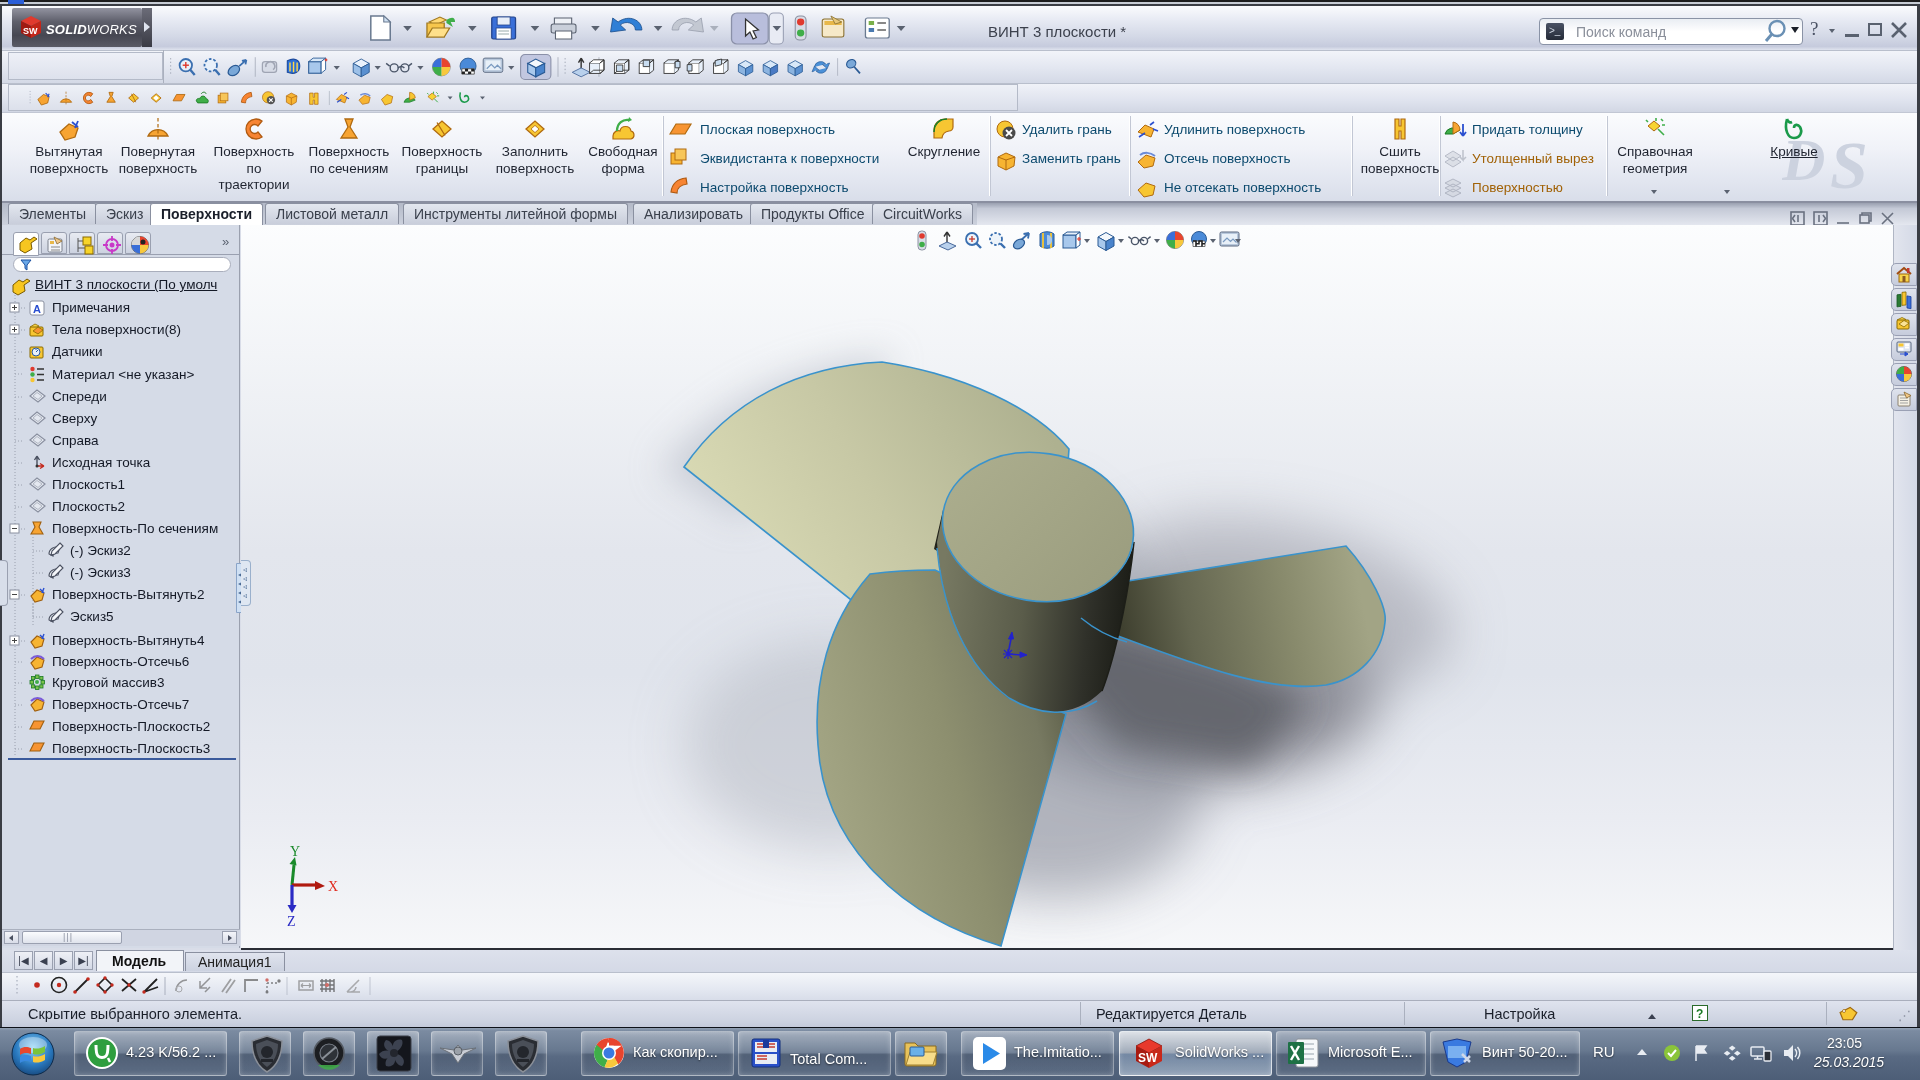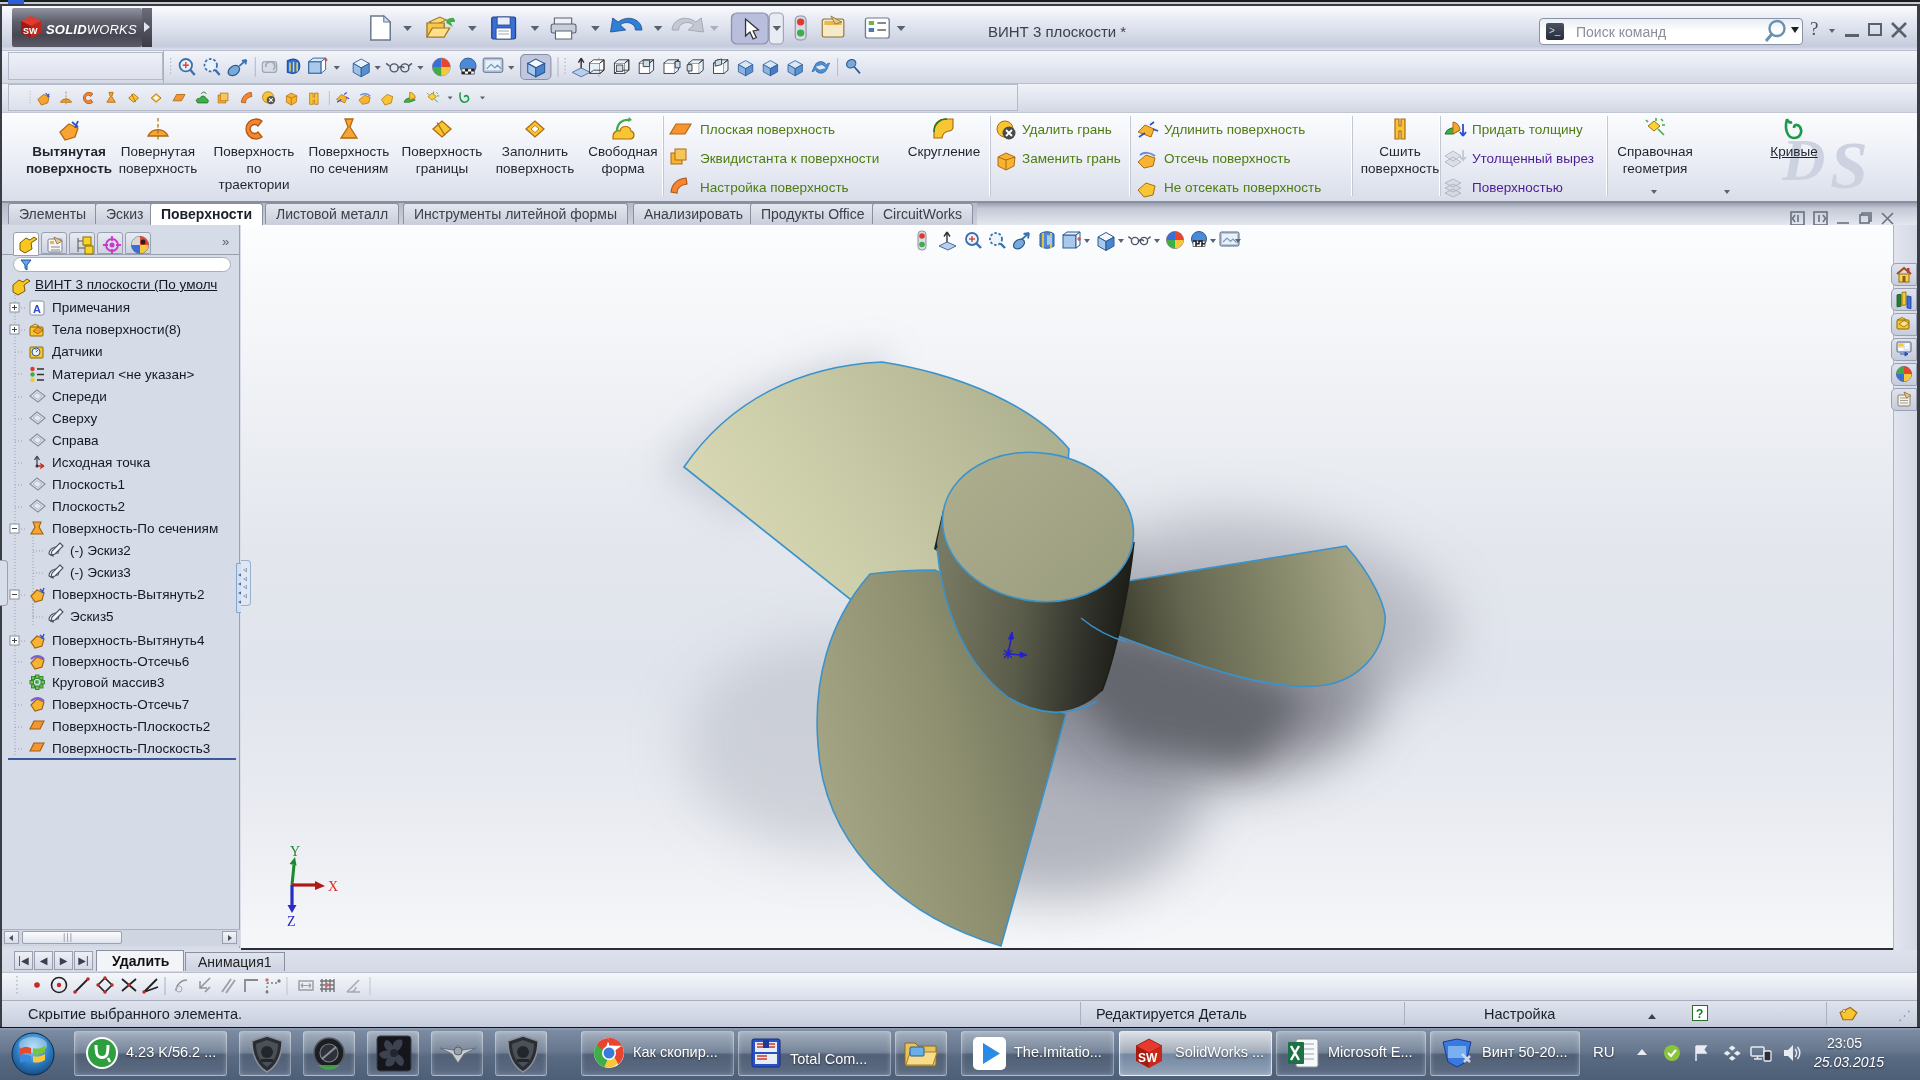"Плоская поверхность" .rtxt { color: #4d7c0f -> #0c4a6e }
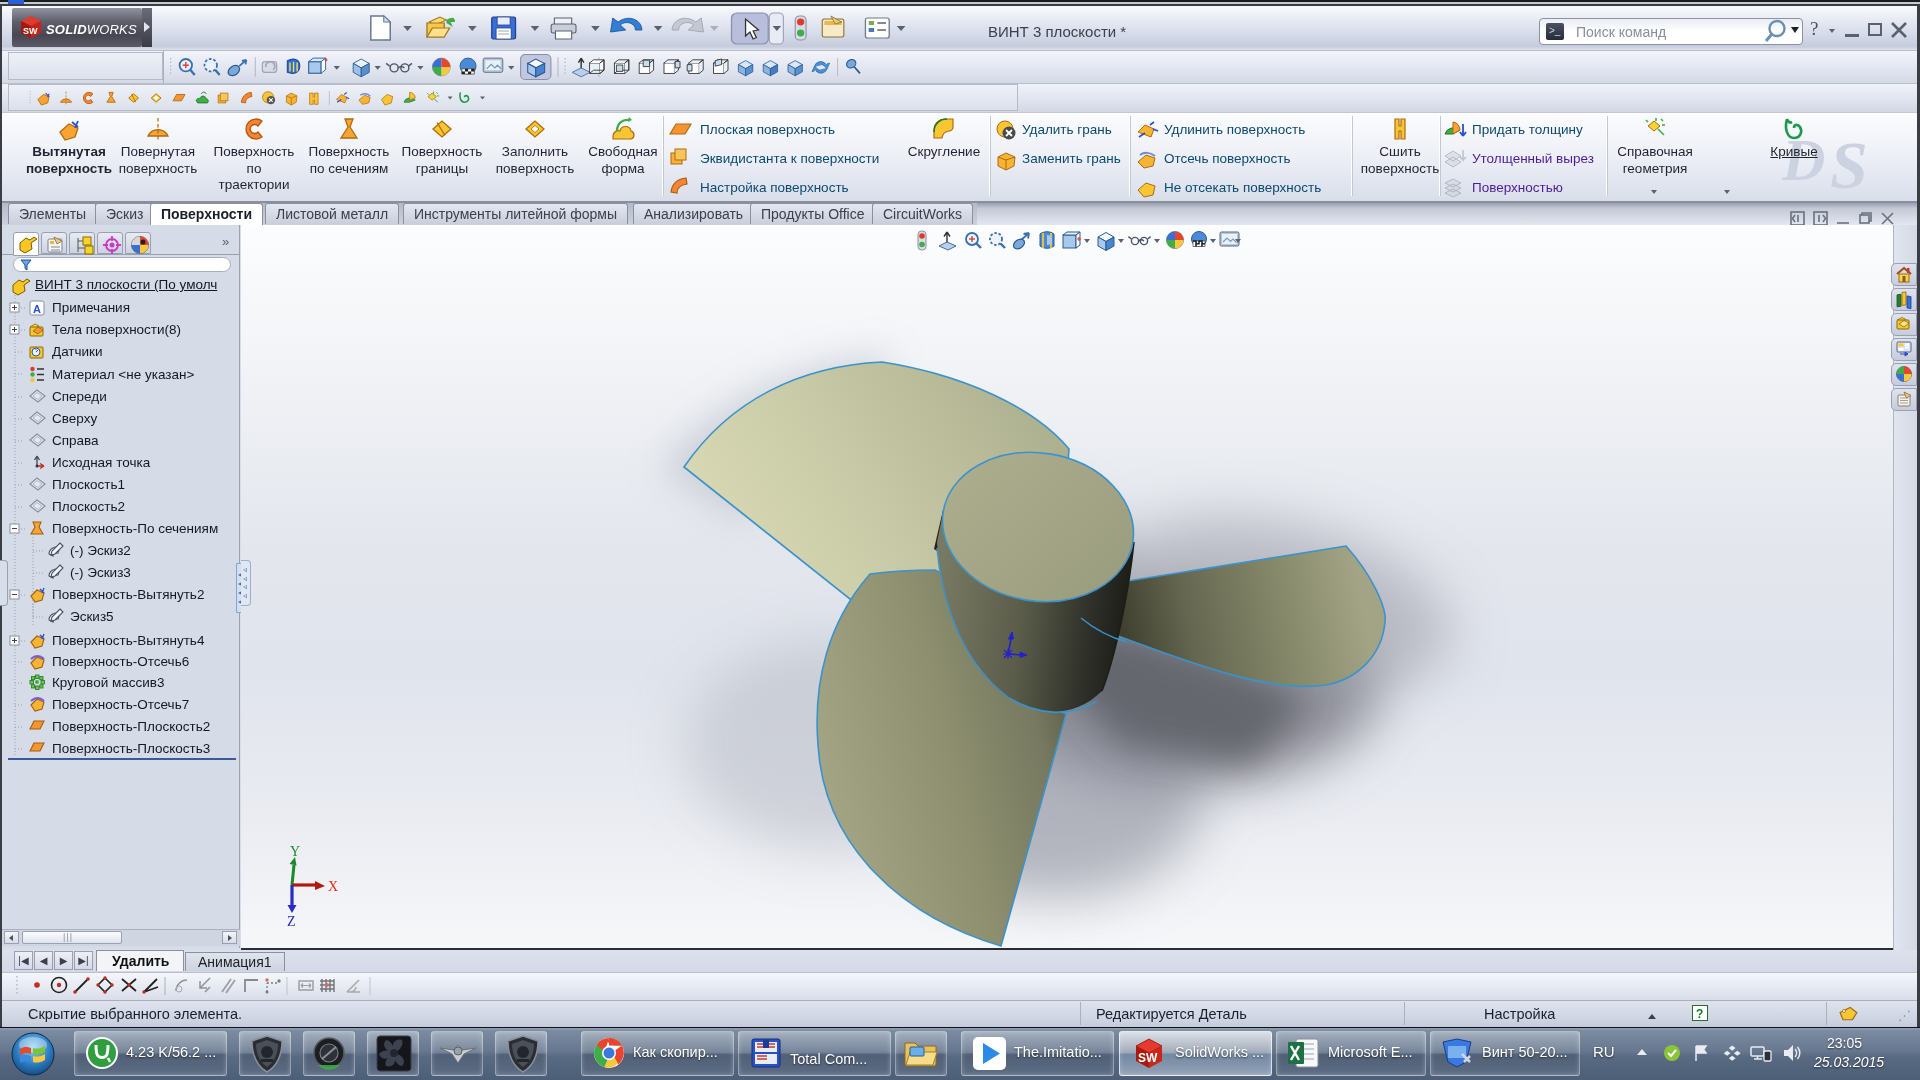"Вытянутая" div.rbtn { font-weight: bold -> none }
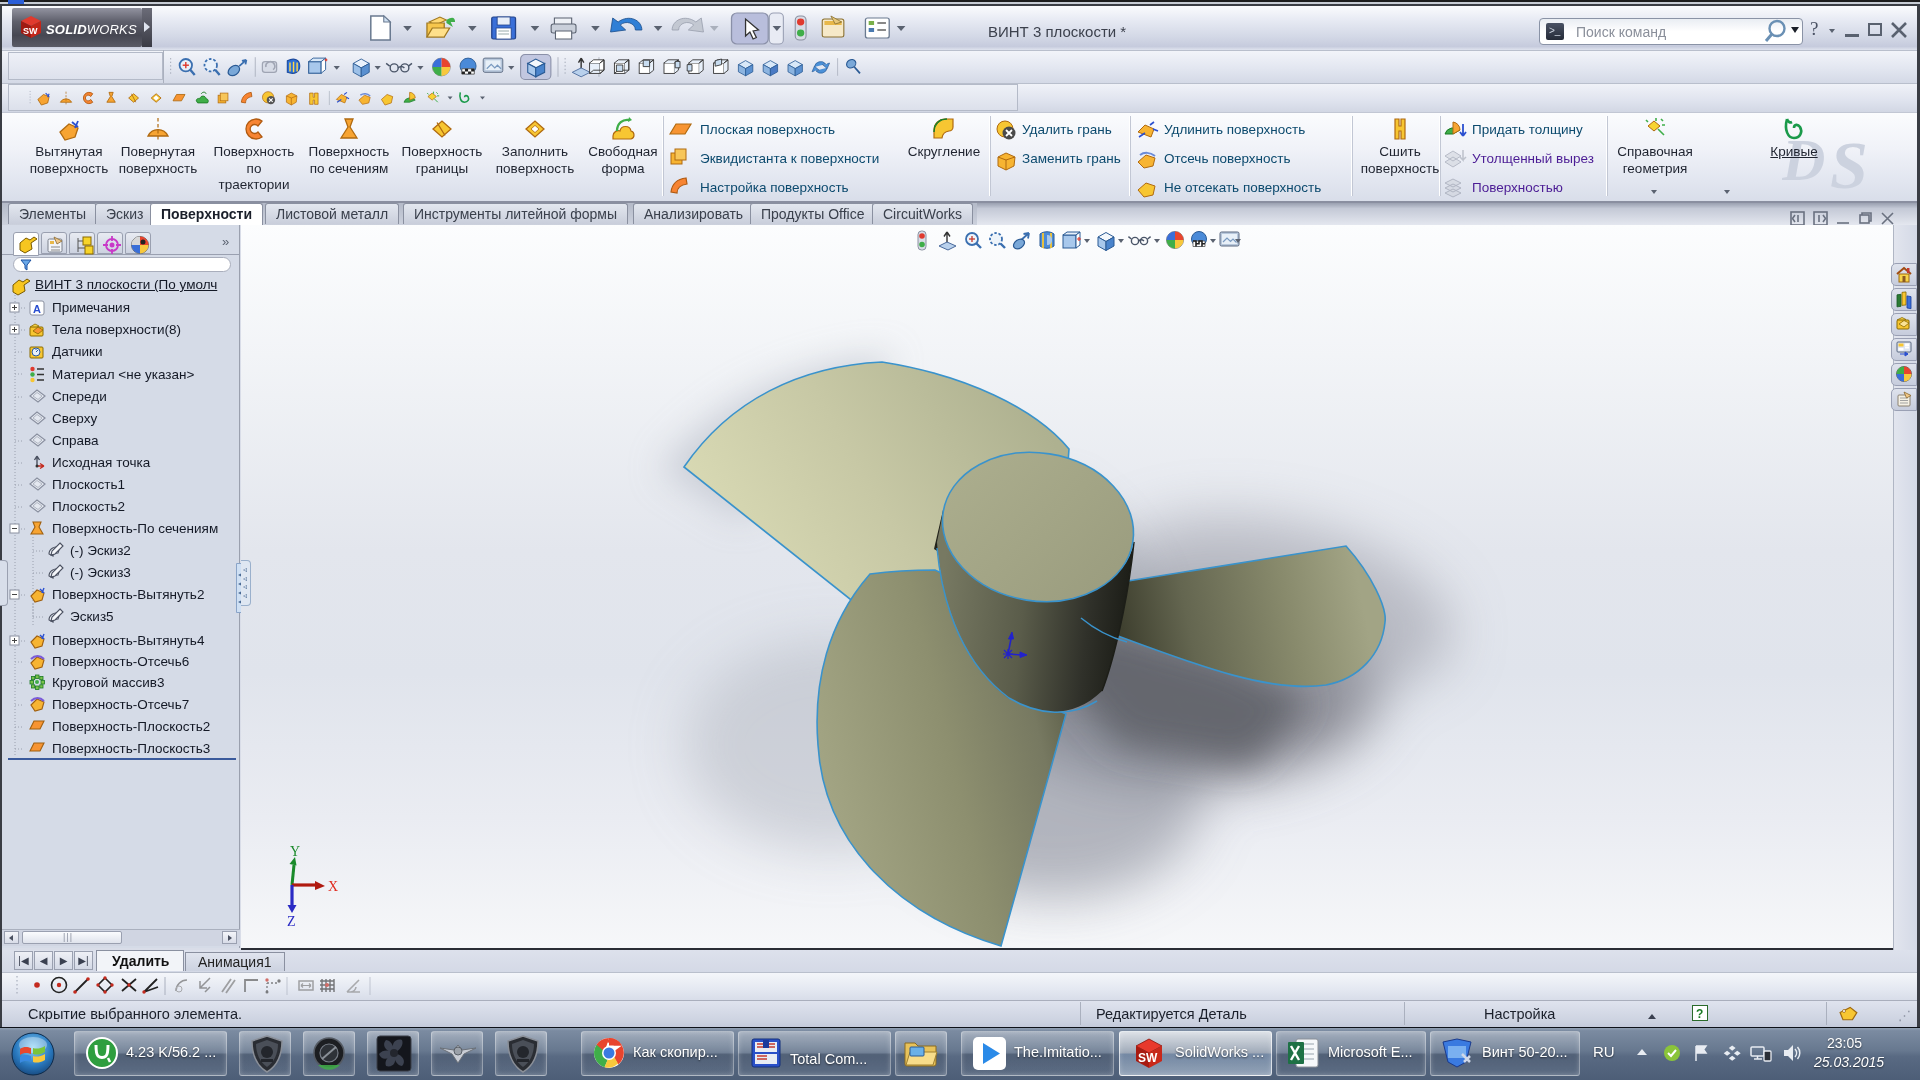"Утолщенный вырез" .rtxt-g { color: #4c1d95 -> #a16207 }
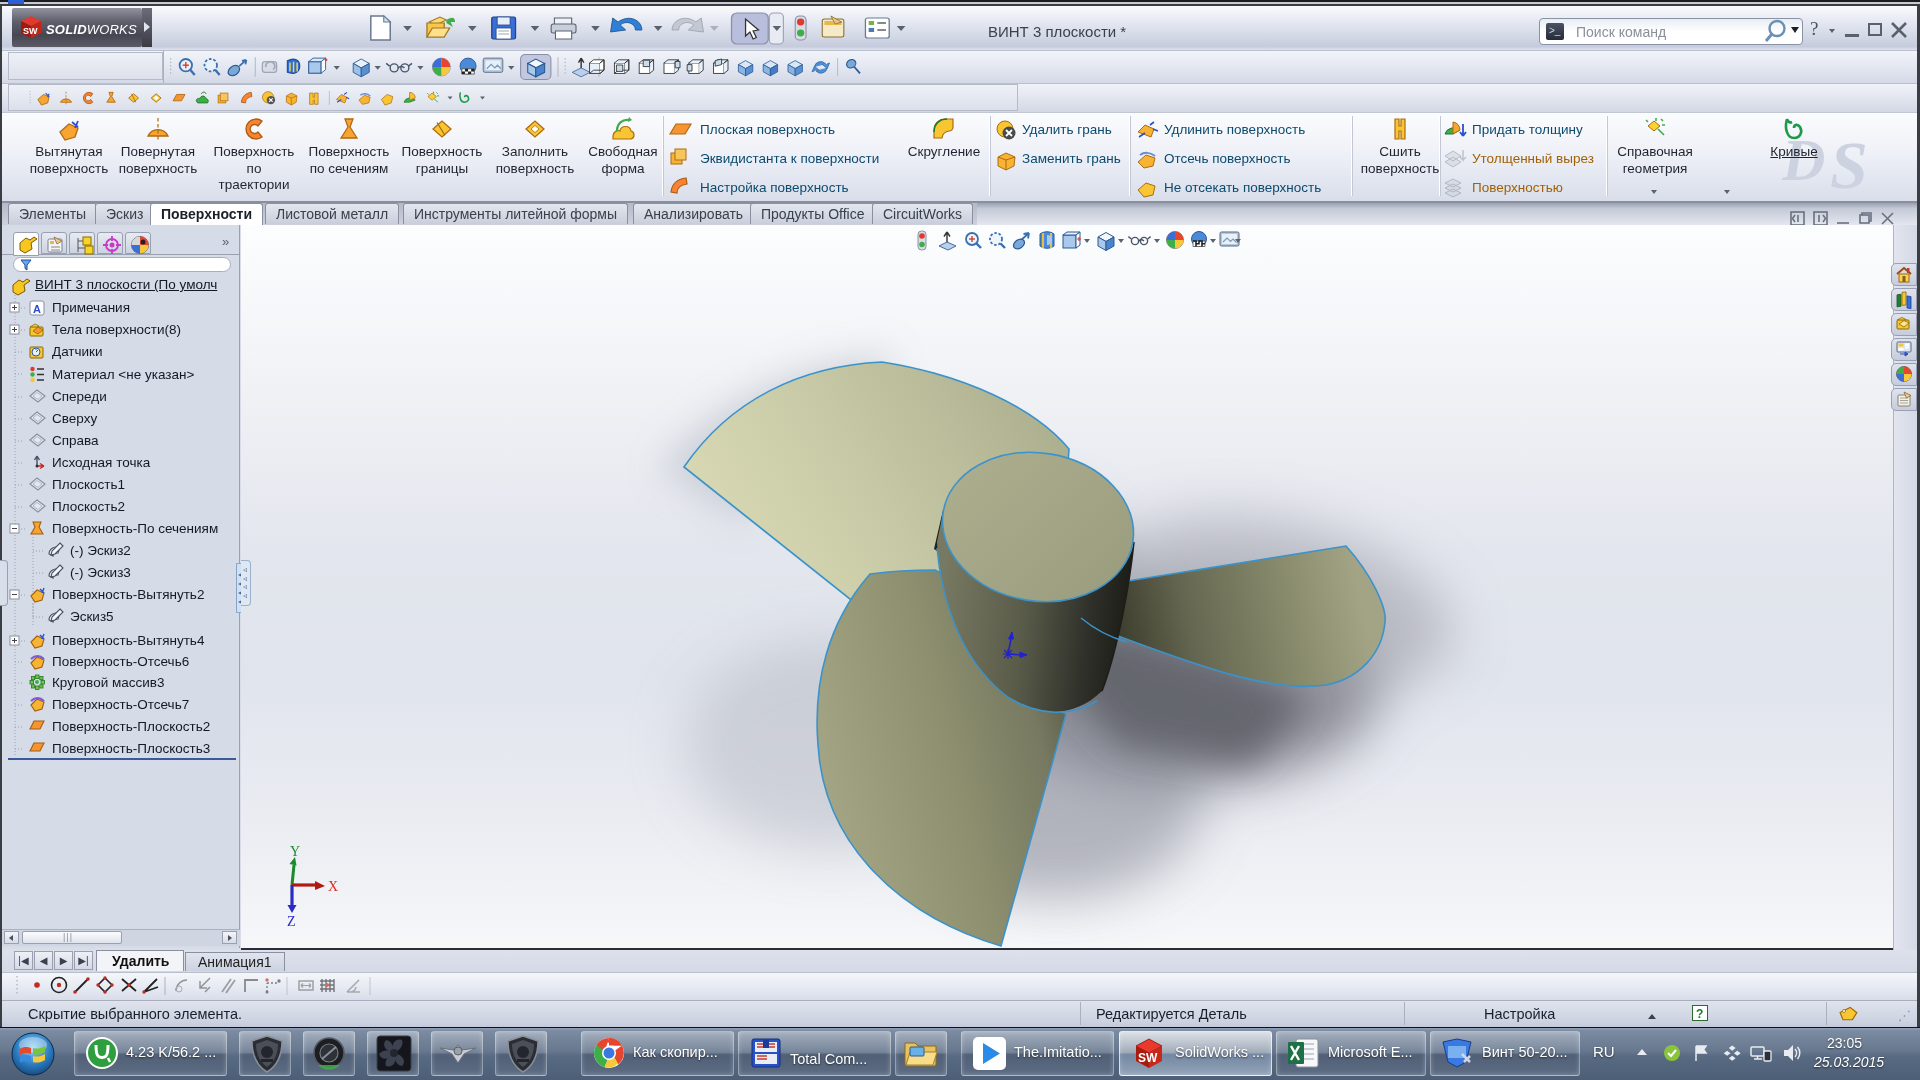"Удалить" div.abs { text: Удалить -> Модель }
